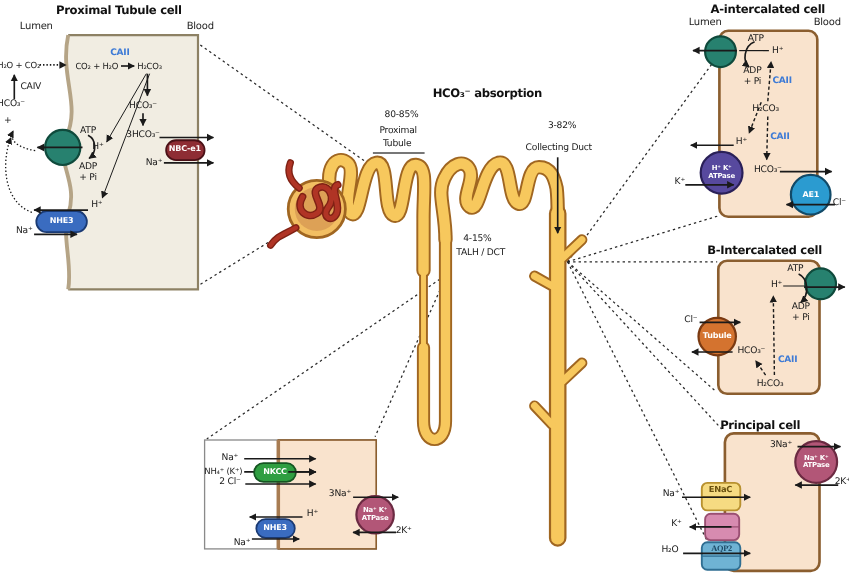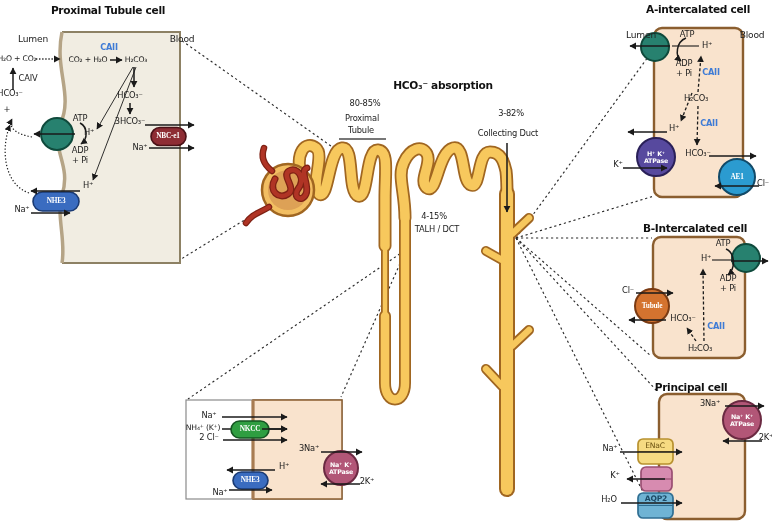"Lumen" .sub { margin-top: 14px -> none }
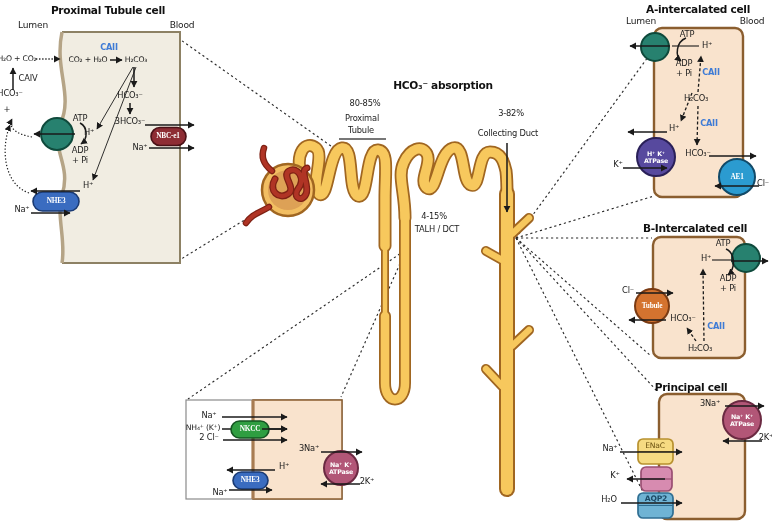"NBC-e1" .wt { font-family: Liberation Serif, serif -> none }
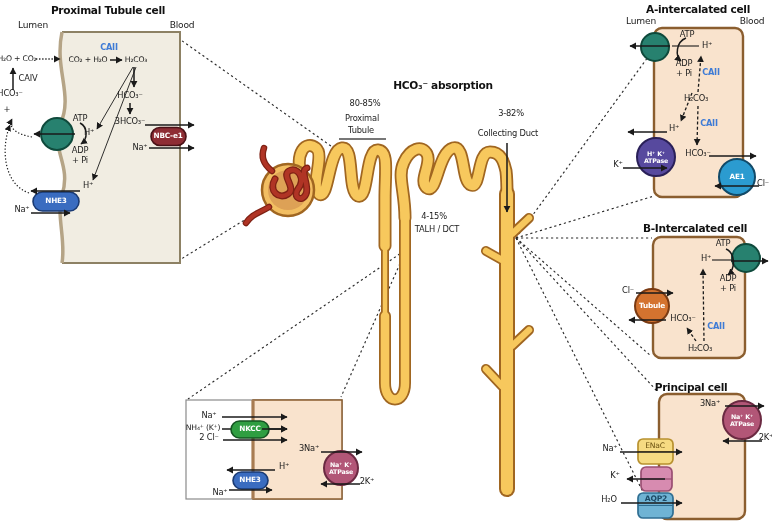"ENaC" .dk1 { font-weight: normal -> bold }
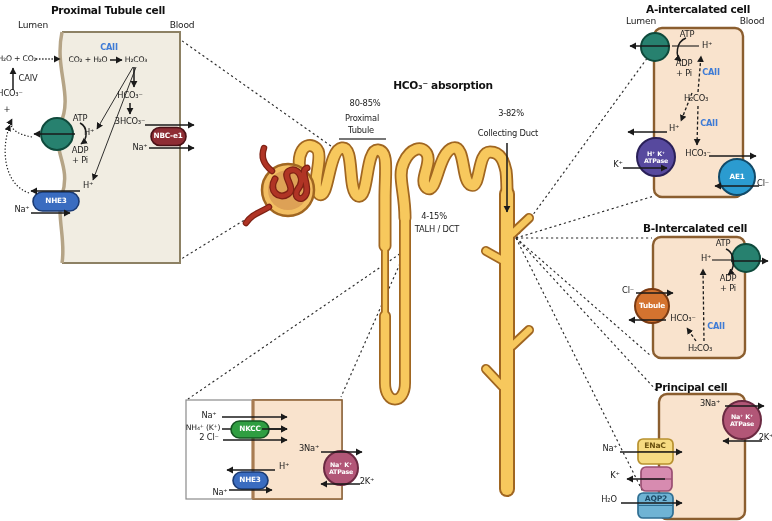"AQP2" .dk2 { font-family: none -> Liberation Serif, serif }
